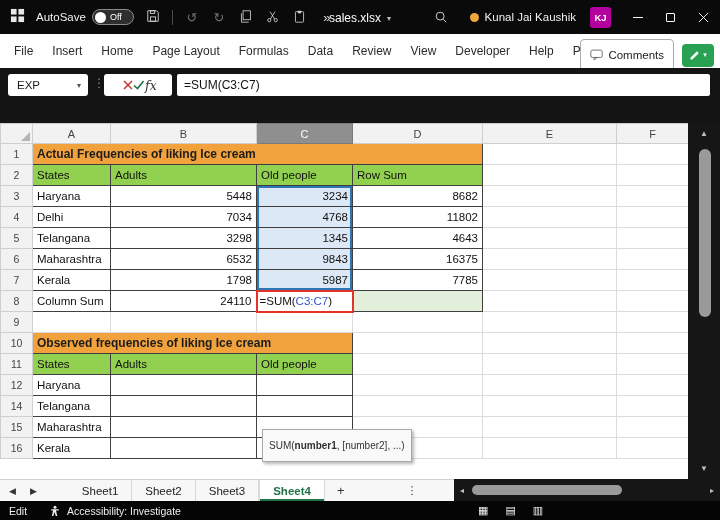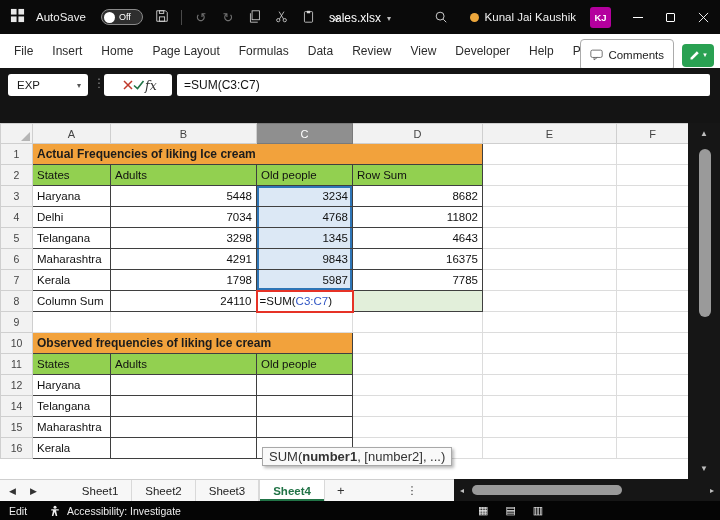"AutoSave" .autosave { gap: 15px -> 6px }
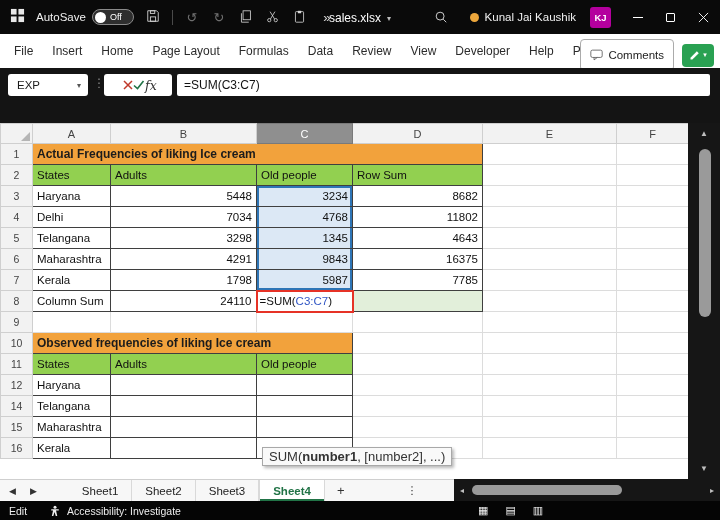"4291" td.b1 { text: 4291 -> 6532 }
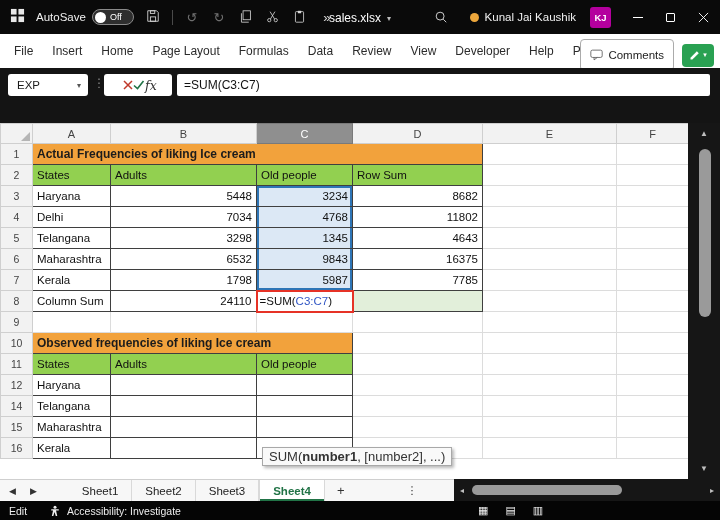"SUM(number1, [number2], ...)" .ftooltip { font-size: 13px -> 10px; padding: 1px 6px -> 10px 6px; top: 324px -> 306px }
